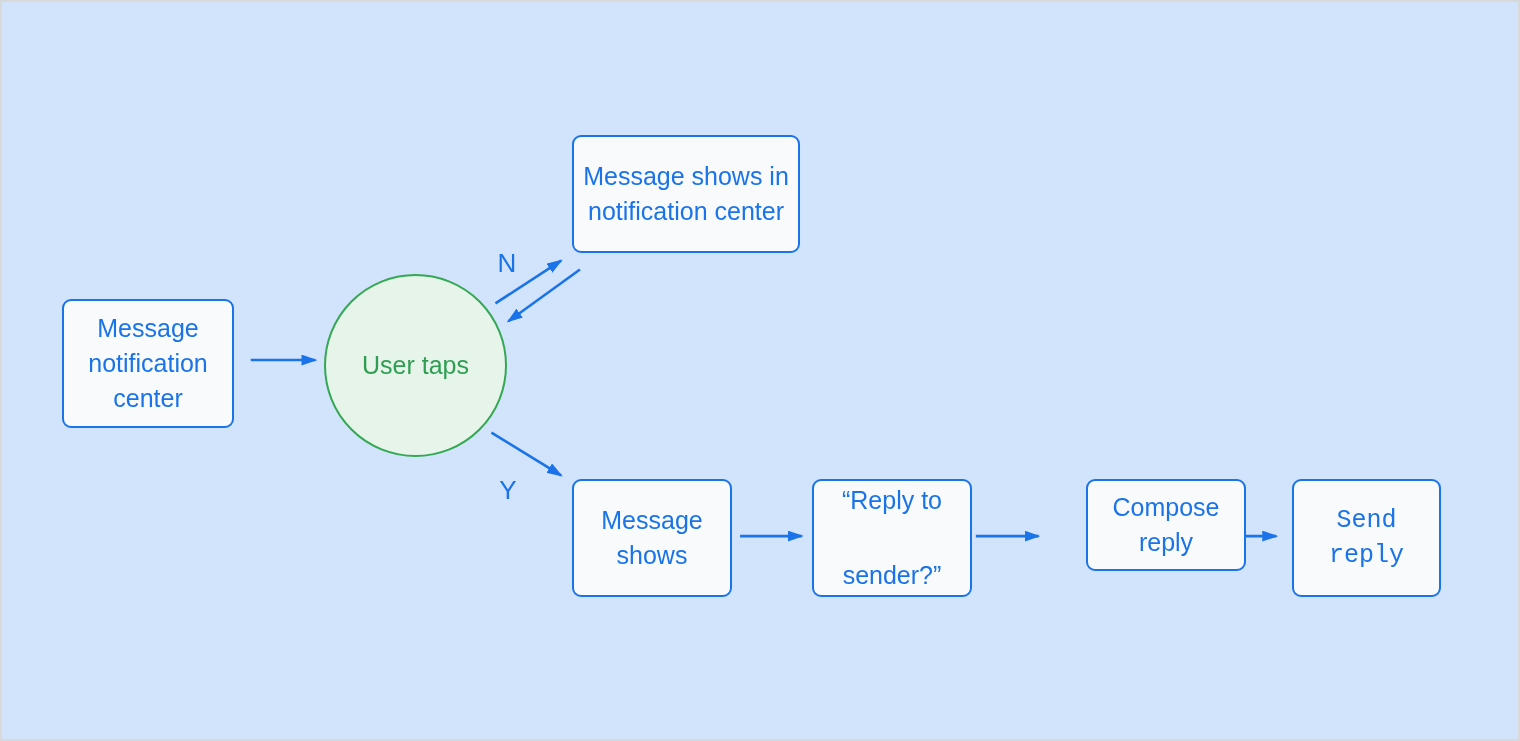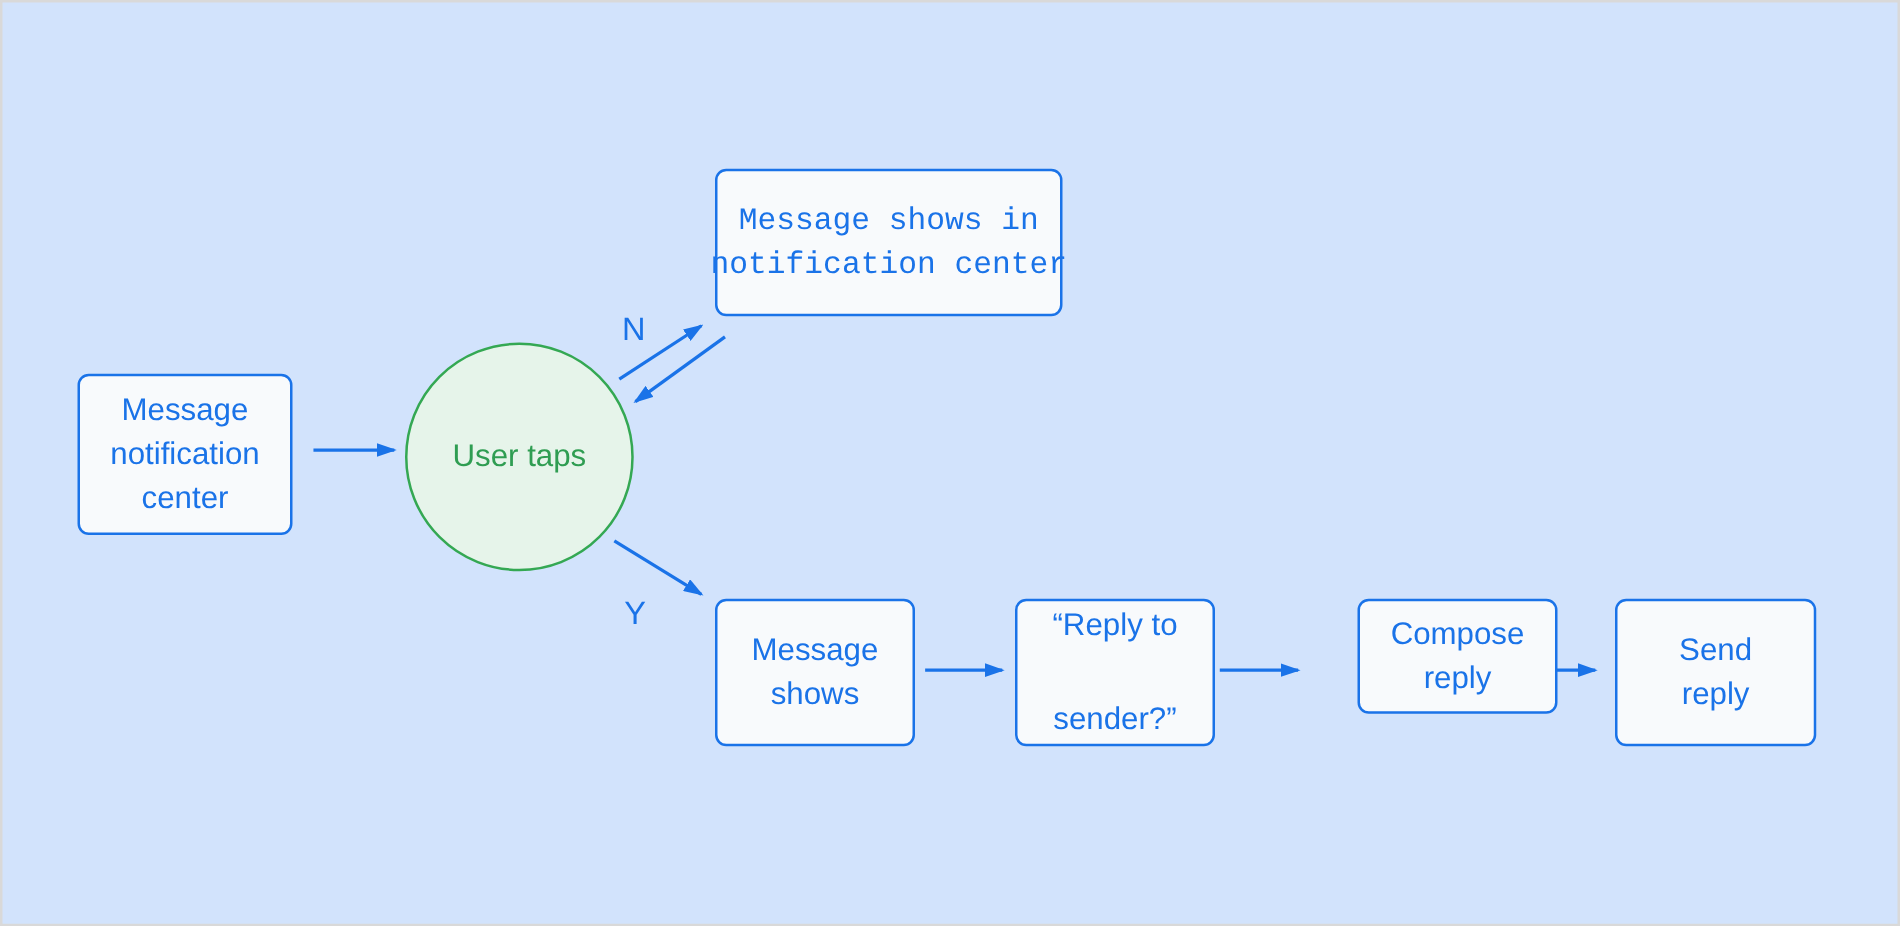"Message shows in" div.node { font-family: Liberation Mono, monospace -> none; width: 278px -> 228px }
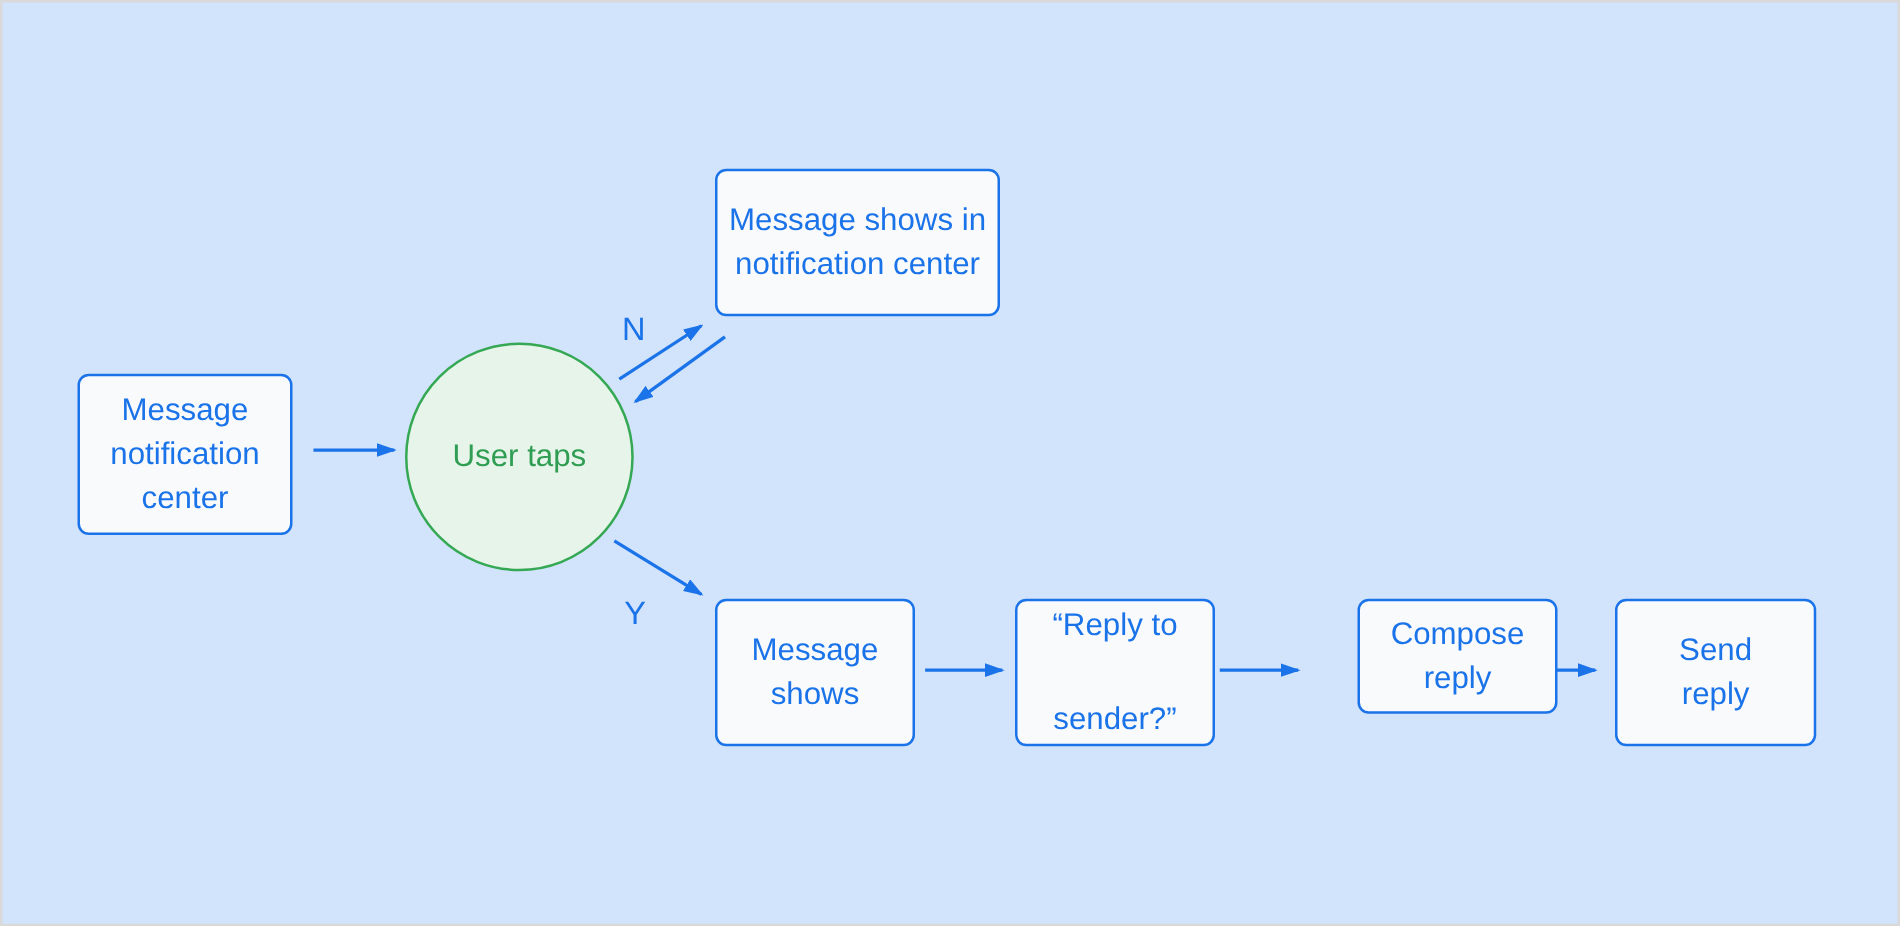"Send" div.node { font-family: none -> Liberation Mono, monospace; width: 161px -> 149px }
